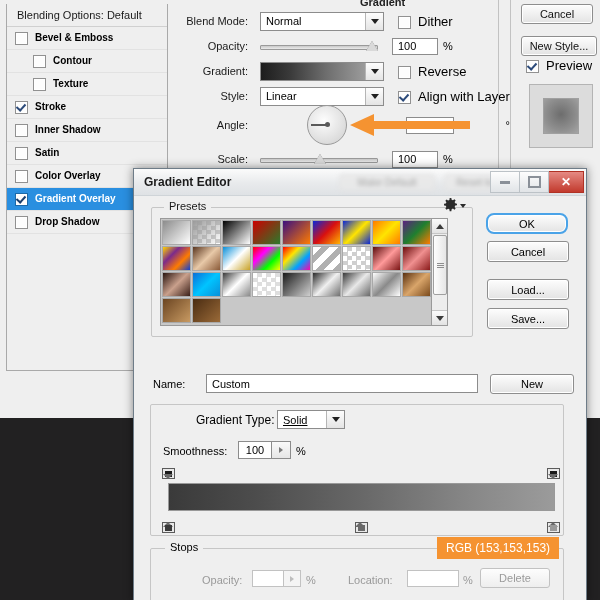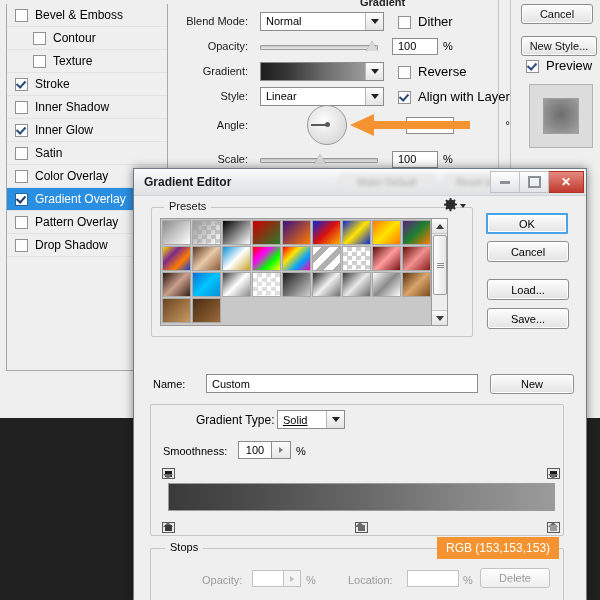"Blending Options: Default" div { html: none -> <div>Blending Options: Default</div> }
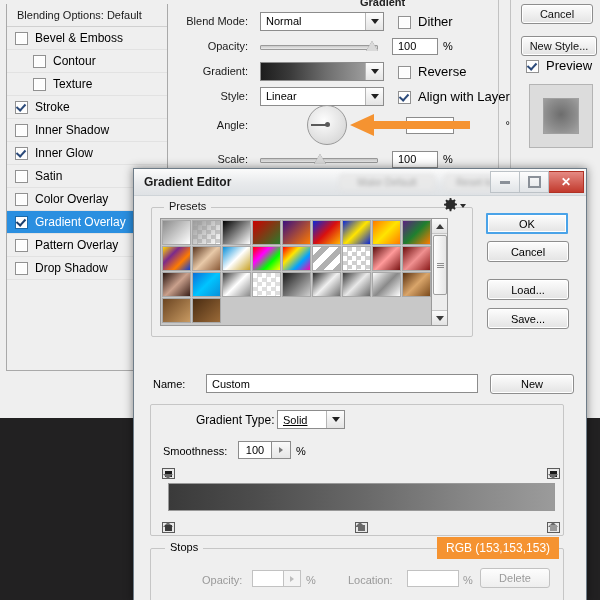"Bevel & Emboss" .style-label { font-size: 12px -> 10px; font-weight: none -> bold }
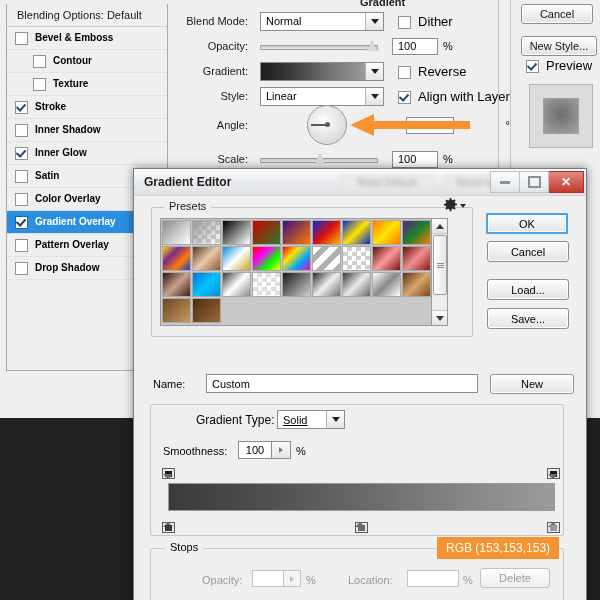"Inner Glow" div.style-row { html: <div> <span></span> <span>Inner Glow</span> </div> -> none }
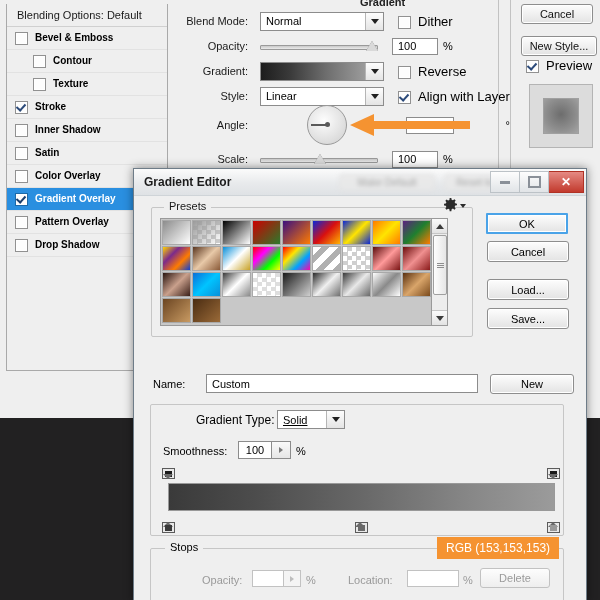"Pattern Overlay" div.style-row { html: <div> <span></span> <span>Pattern Overlay</span> </div> -> none }
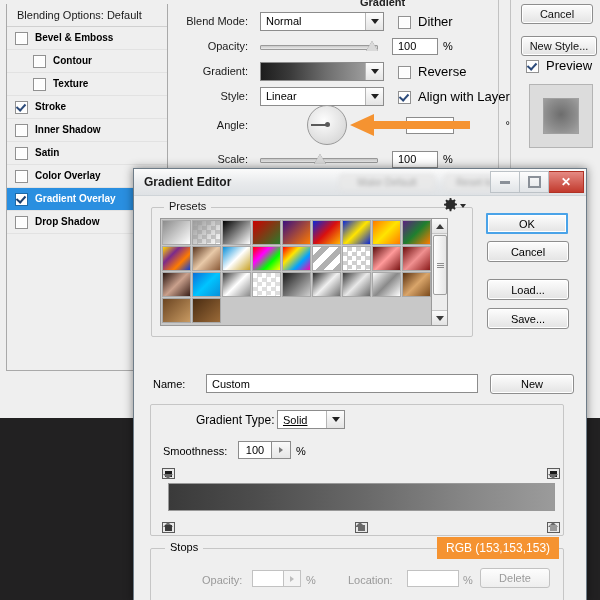"OK" .ge-btn.primary { border-radius: 1px -> 8px }
